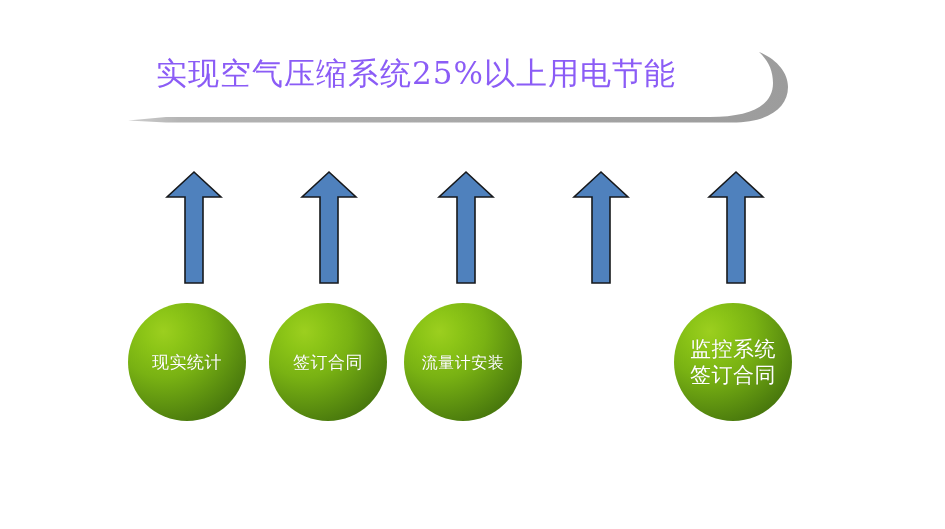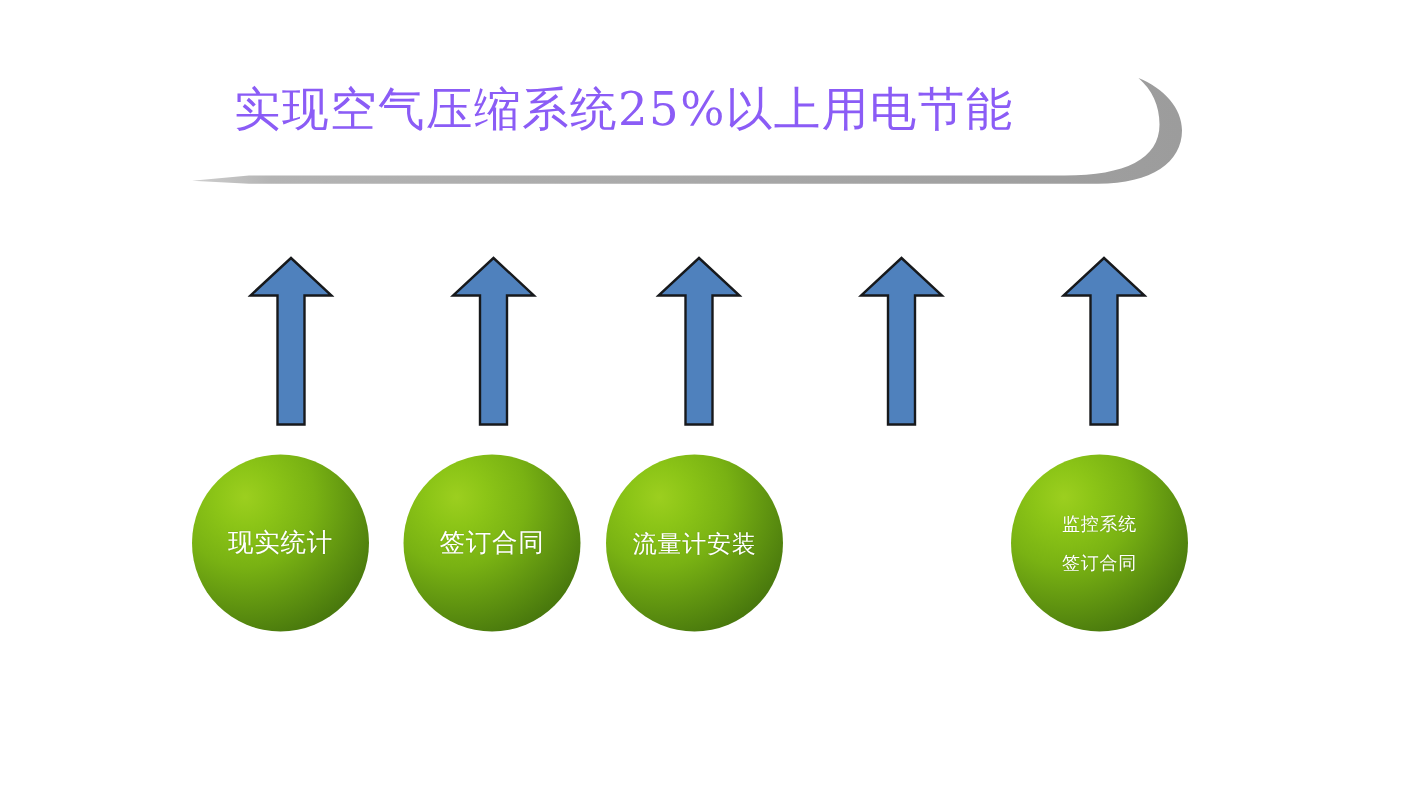"监控系统" .step-label.two-line { font-size: 12px -> 21px }
